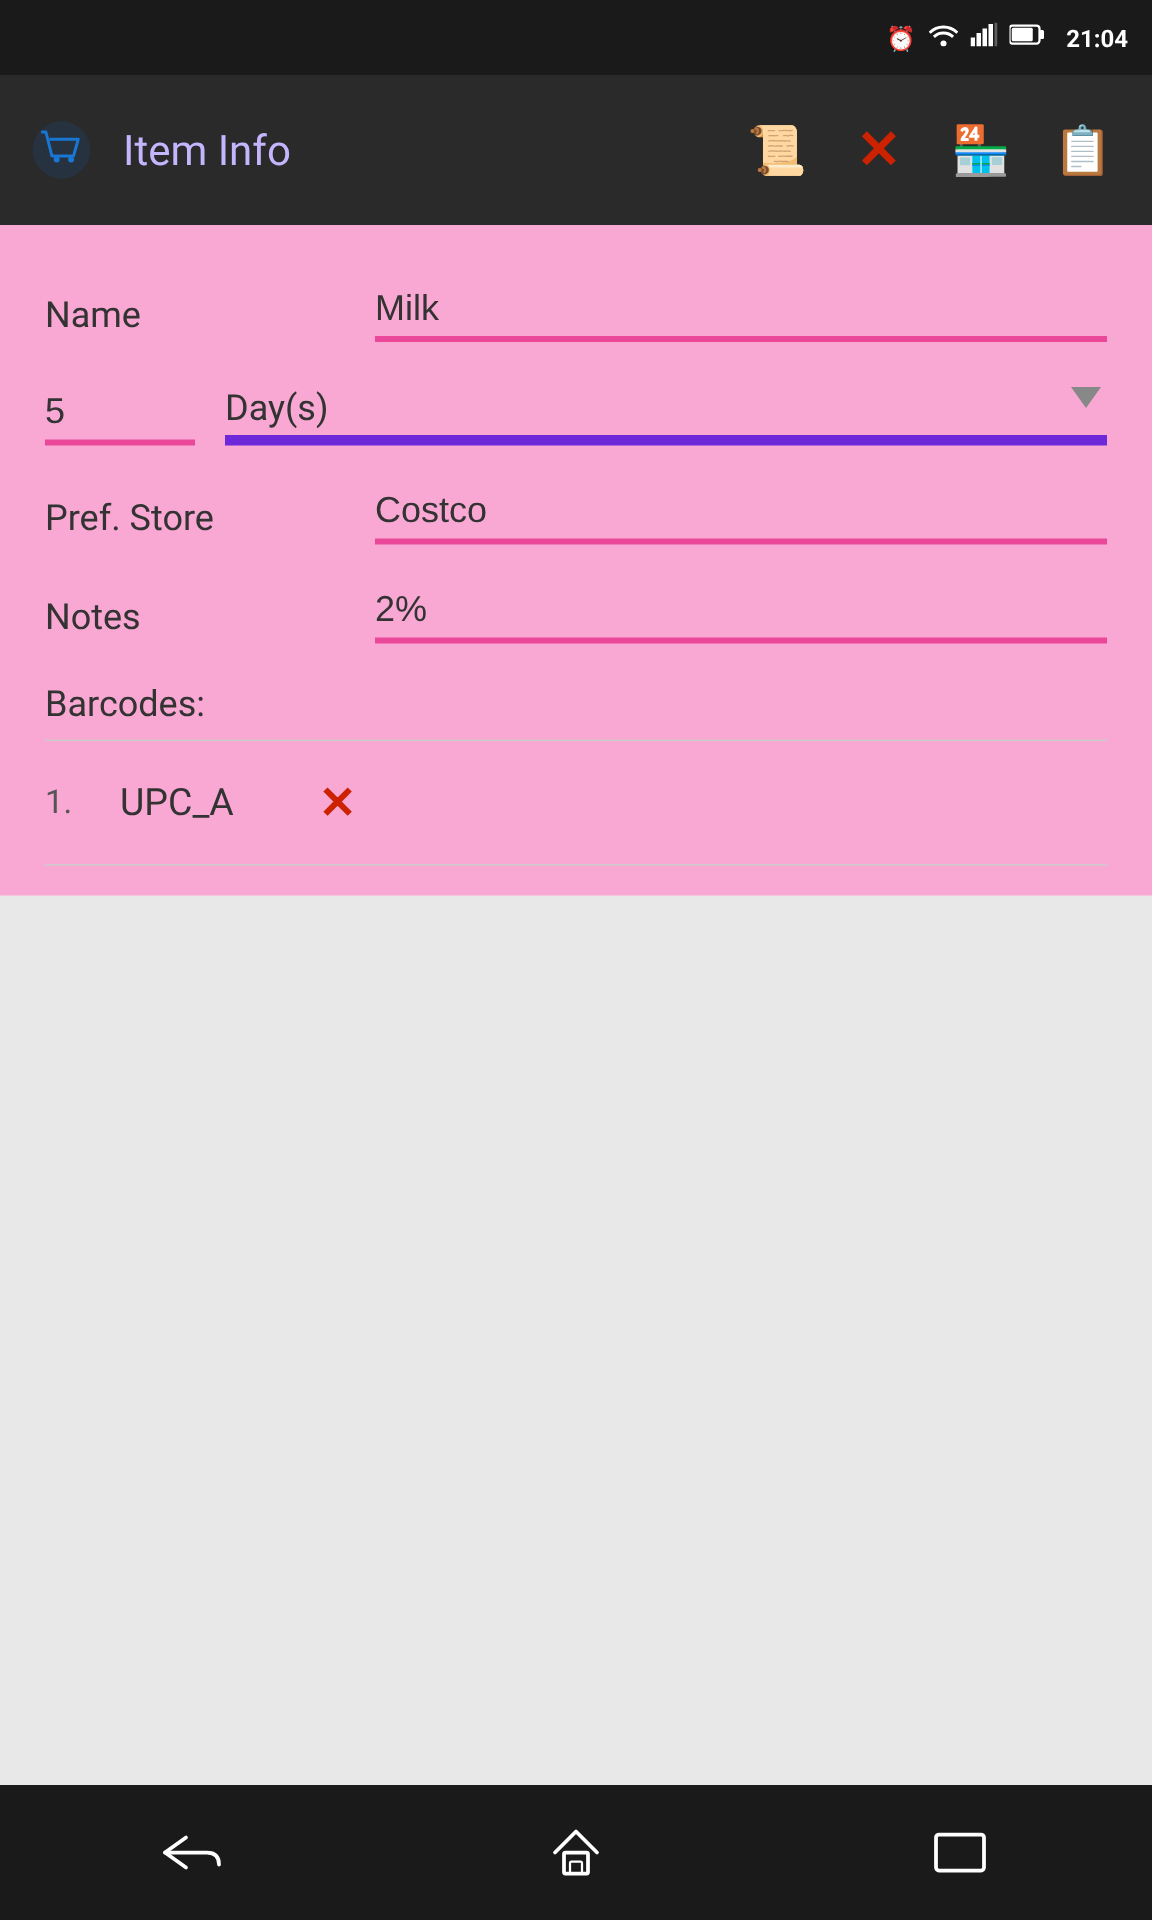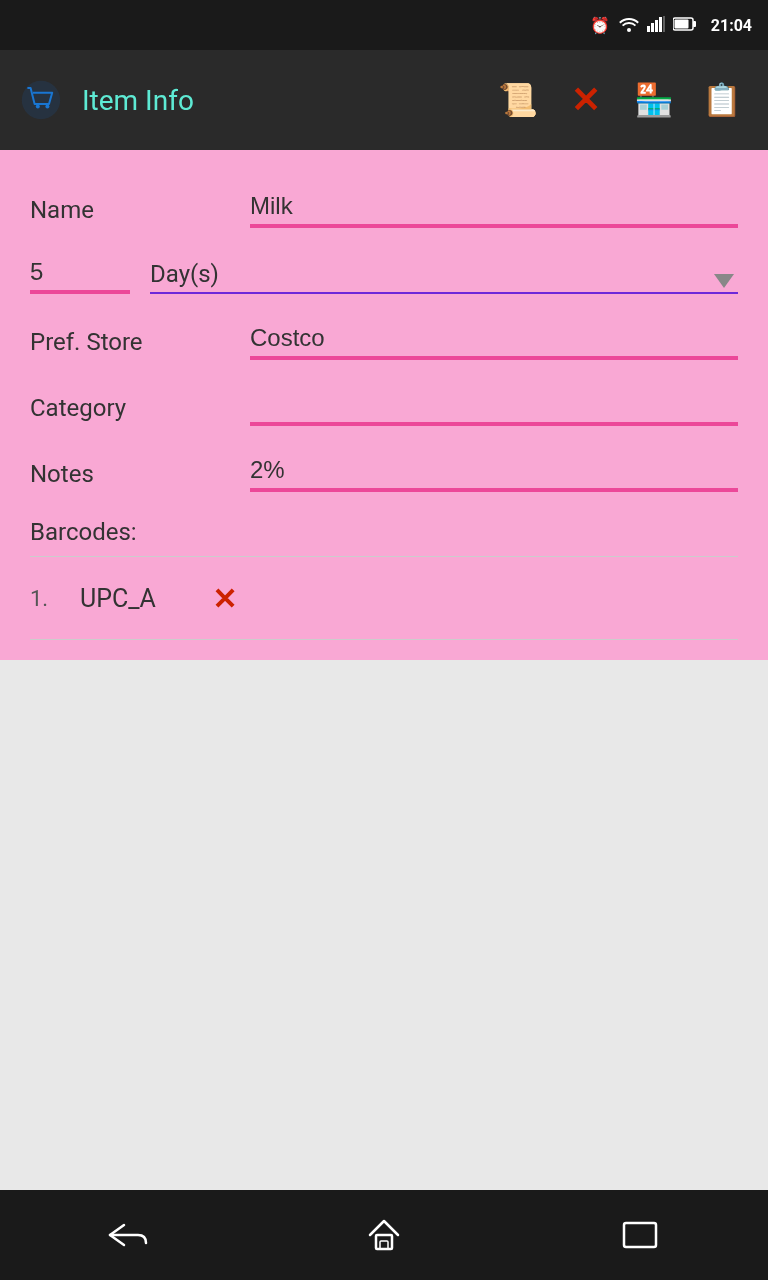"Item Info" .app-bar-title { color: #5eead4 -> #c4b5fd }
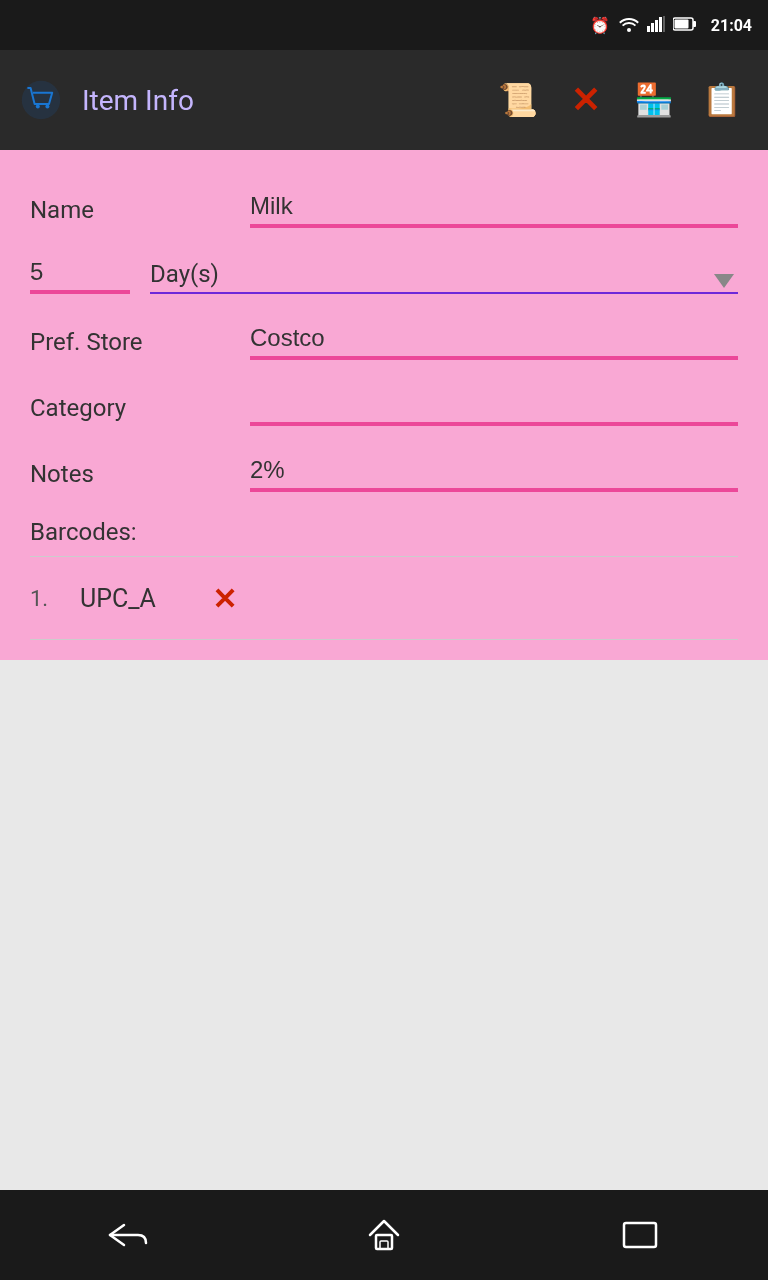"Day(s)" .buy-every-unit { align-items: flex-end -> flex-start; border-bottom: 2px solid #6d28d9 -> 7px solid #6d28d9 }
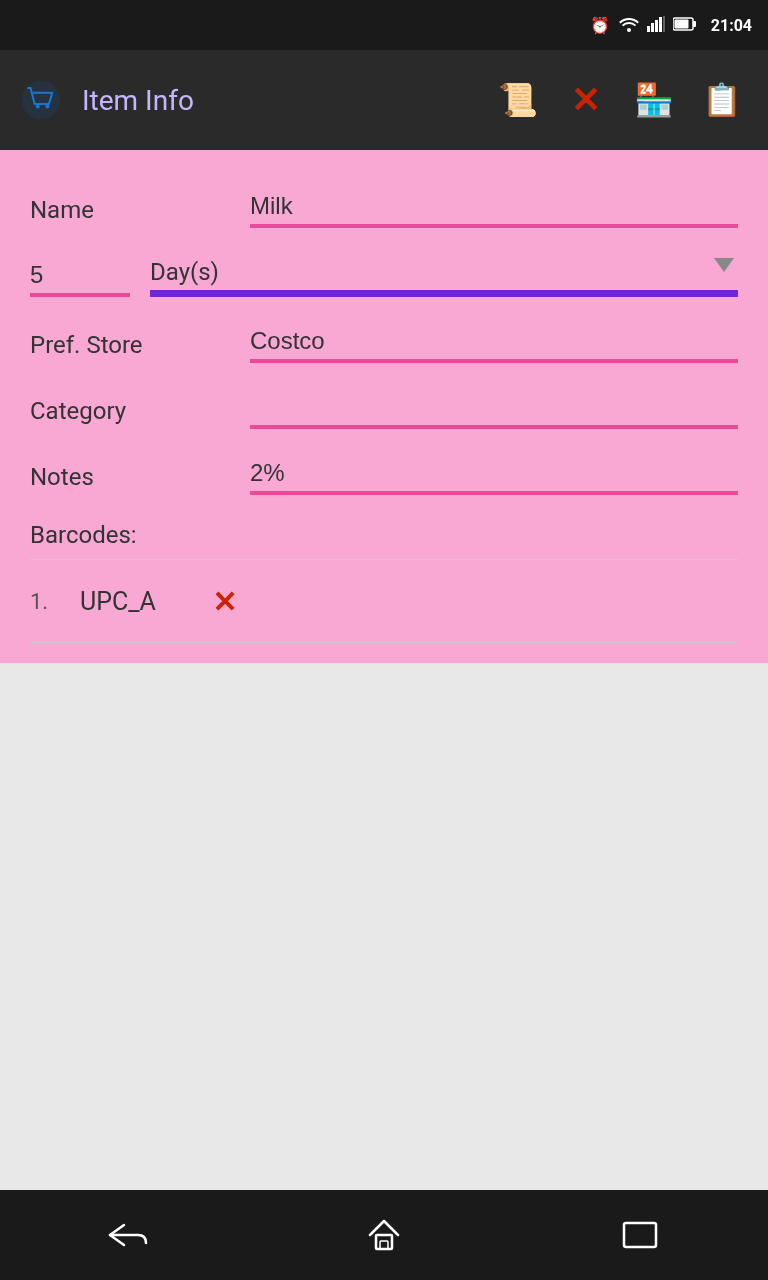"Category" div.form-row { html: <div> <div>Category</div> <div> <input> </div> </div> -> none }
